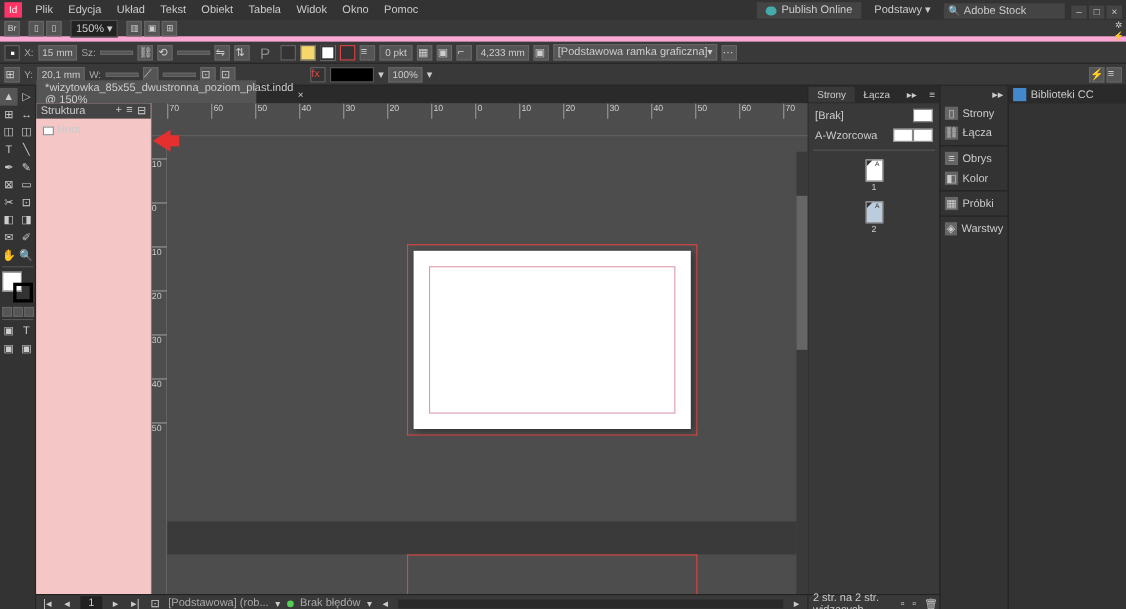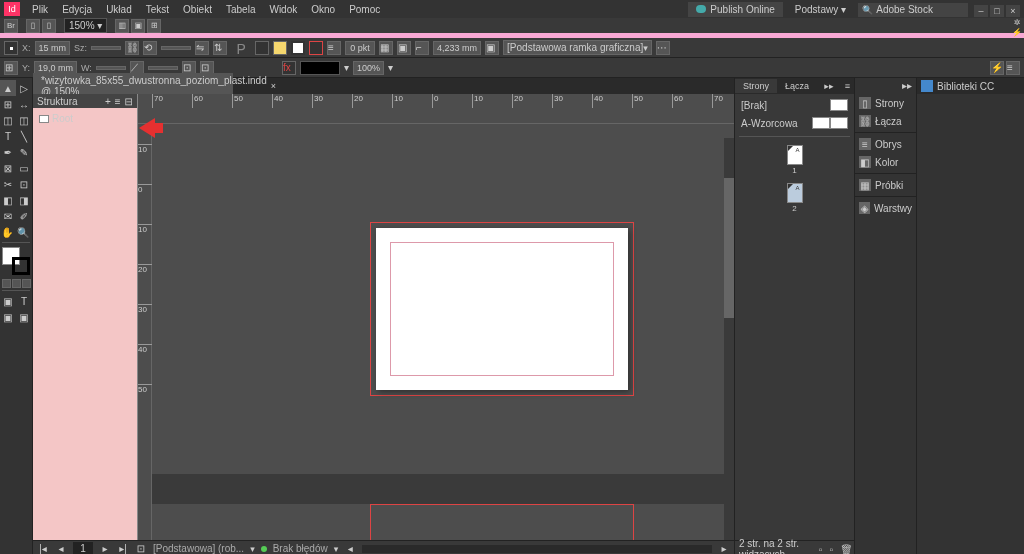"19,0 mm" div.opt-field { text: 19,0 -> 20,1 }
